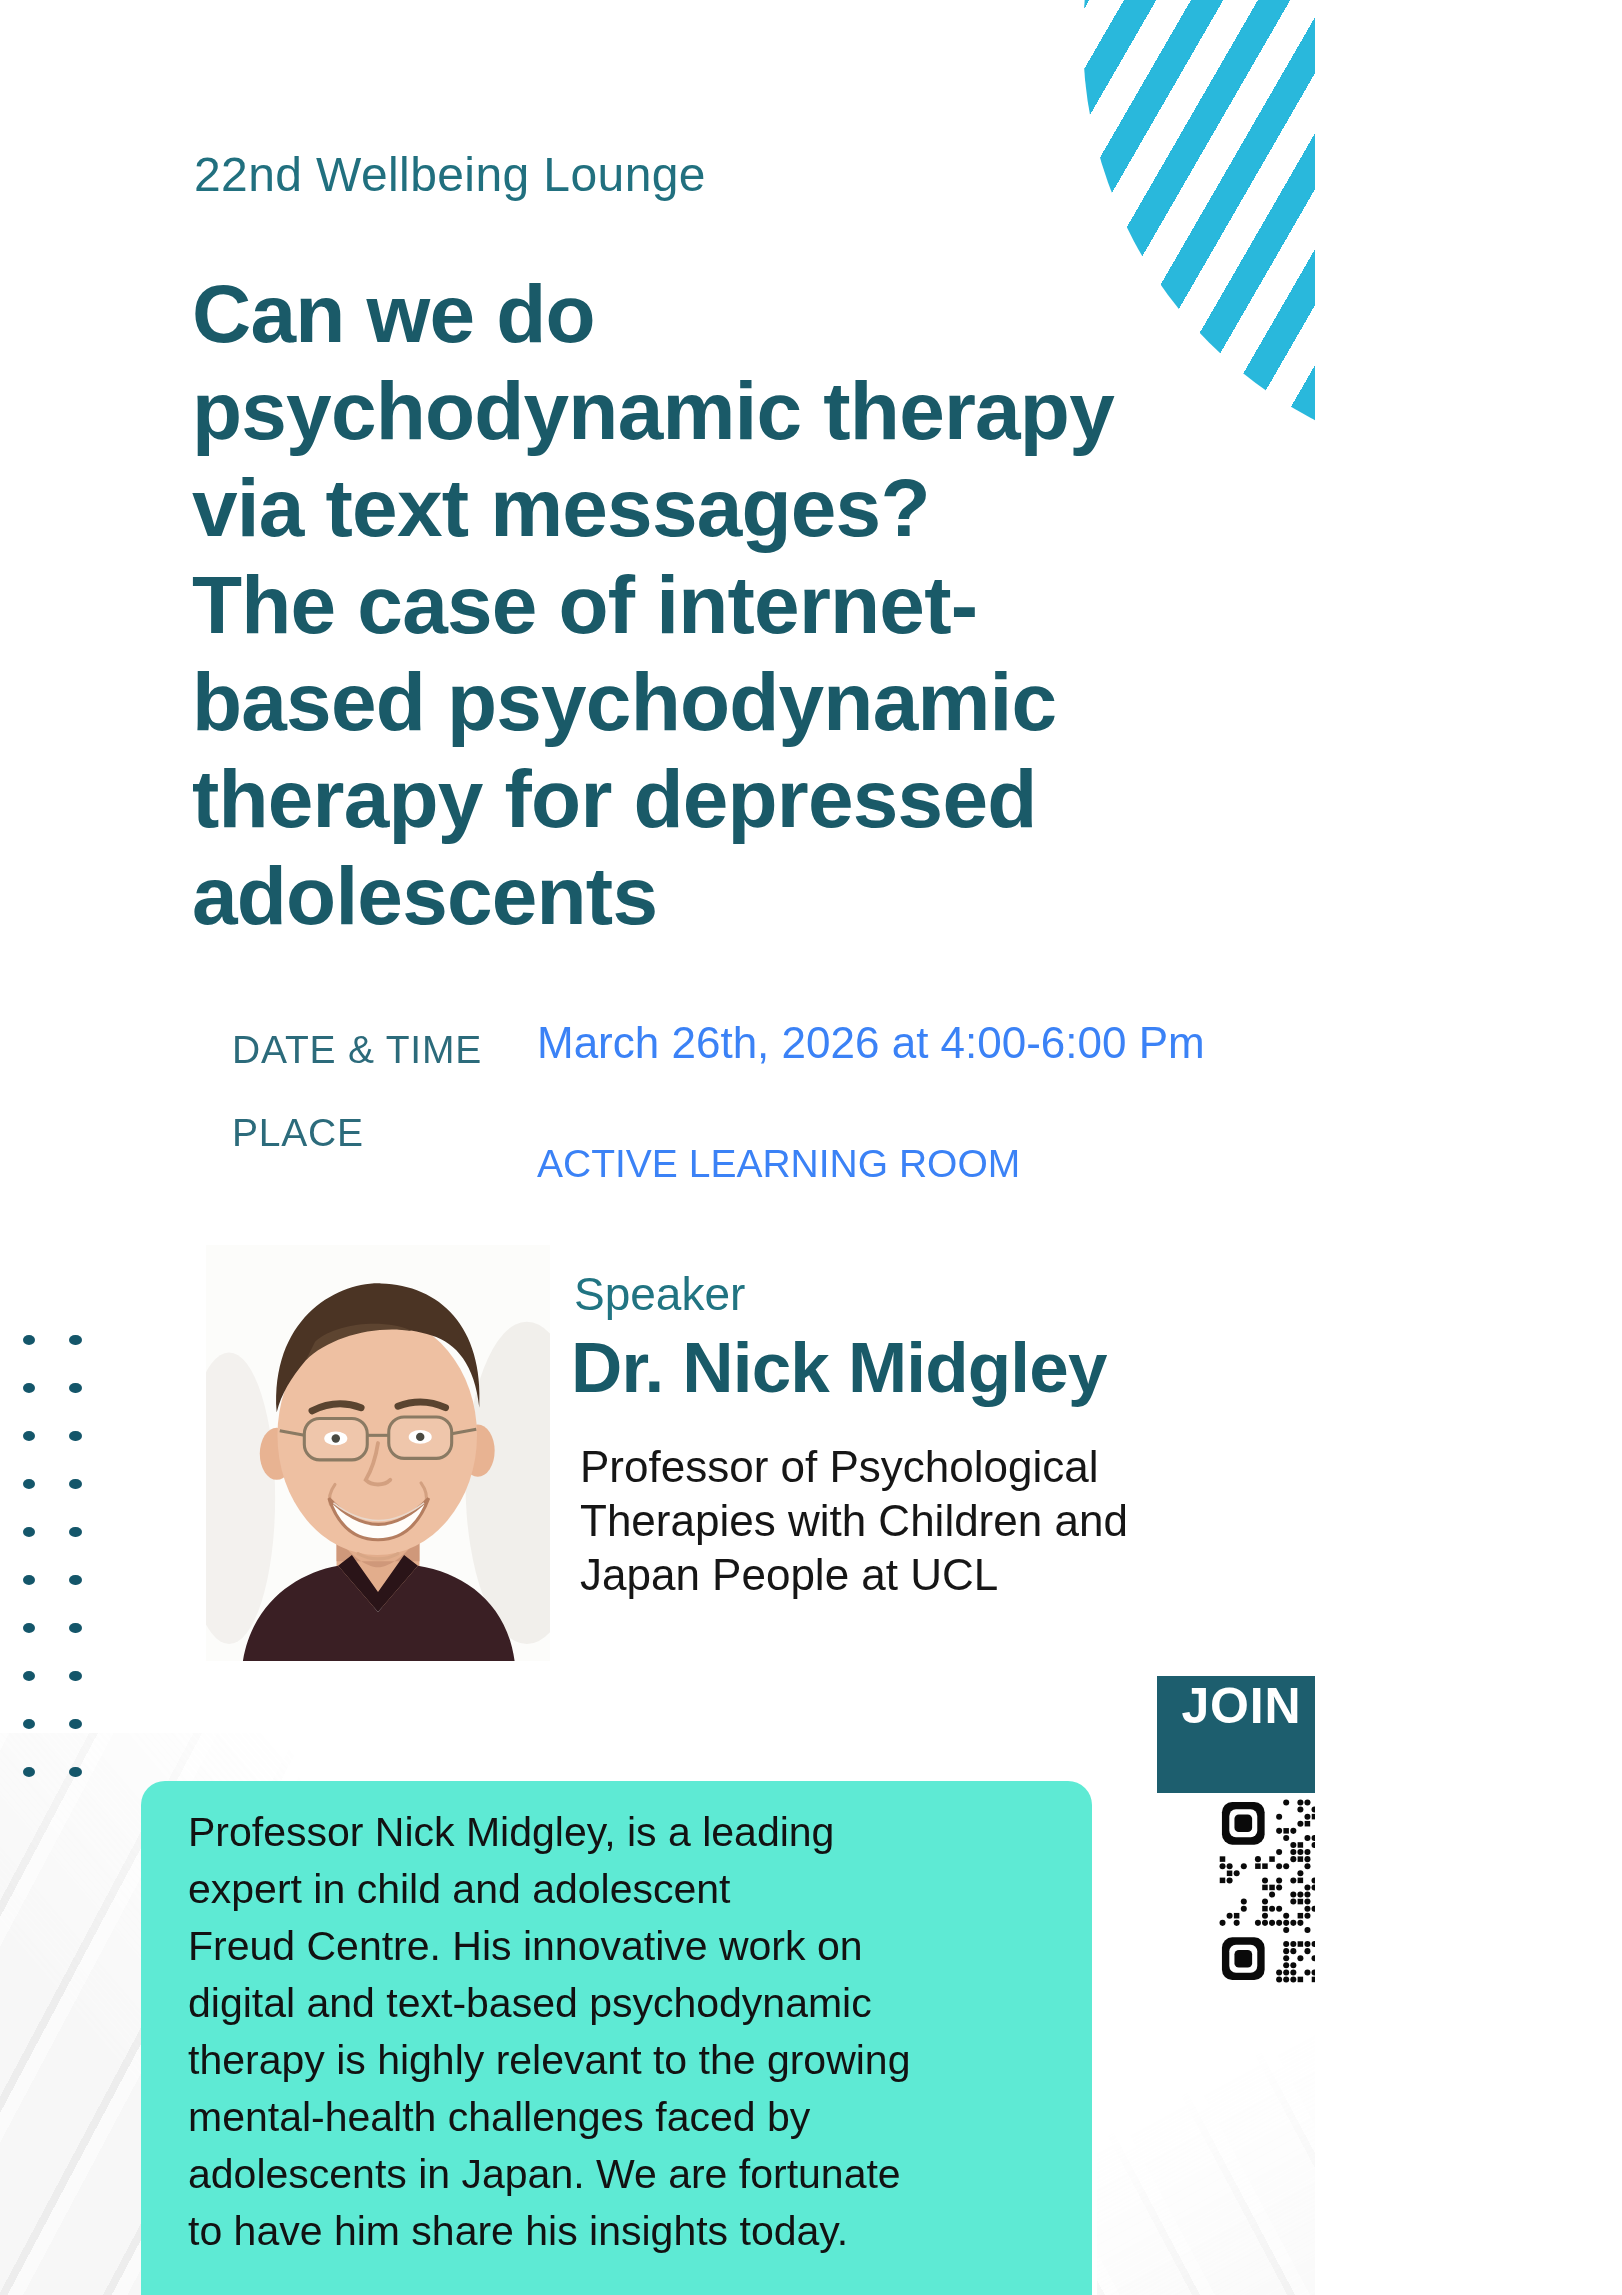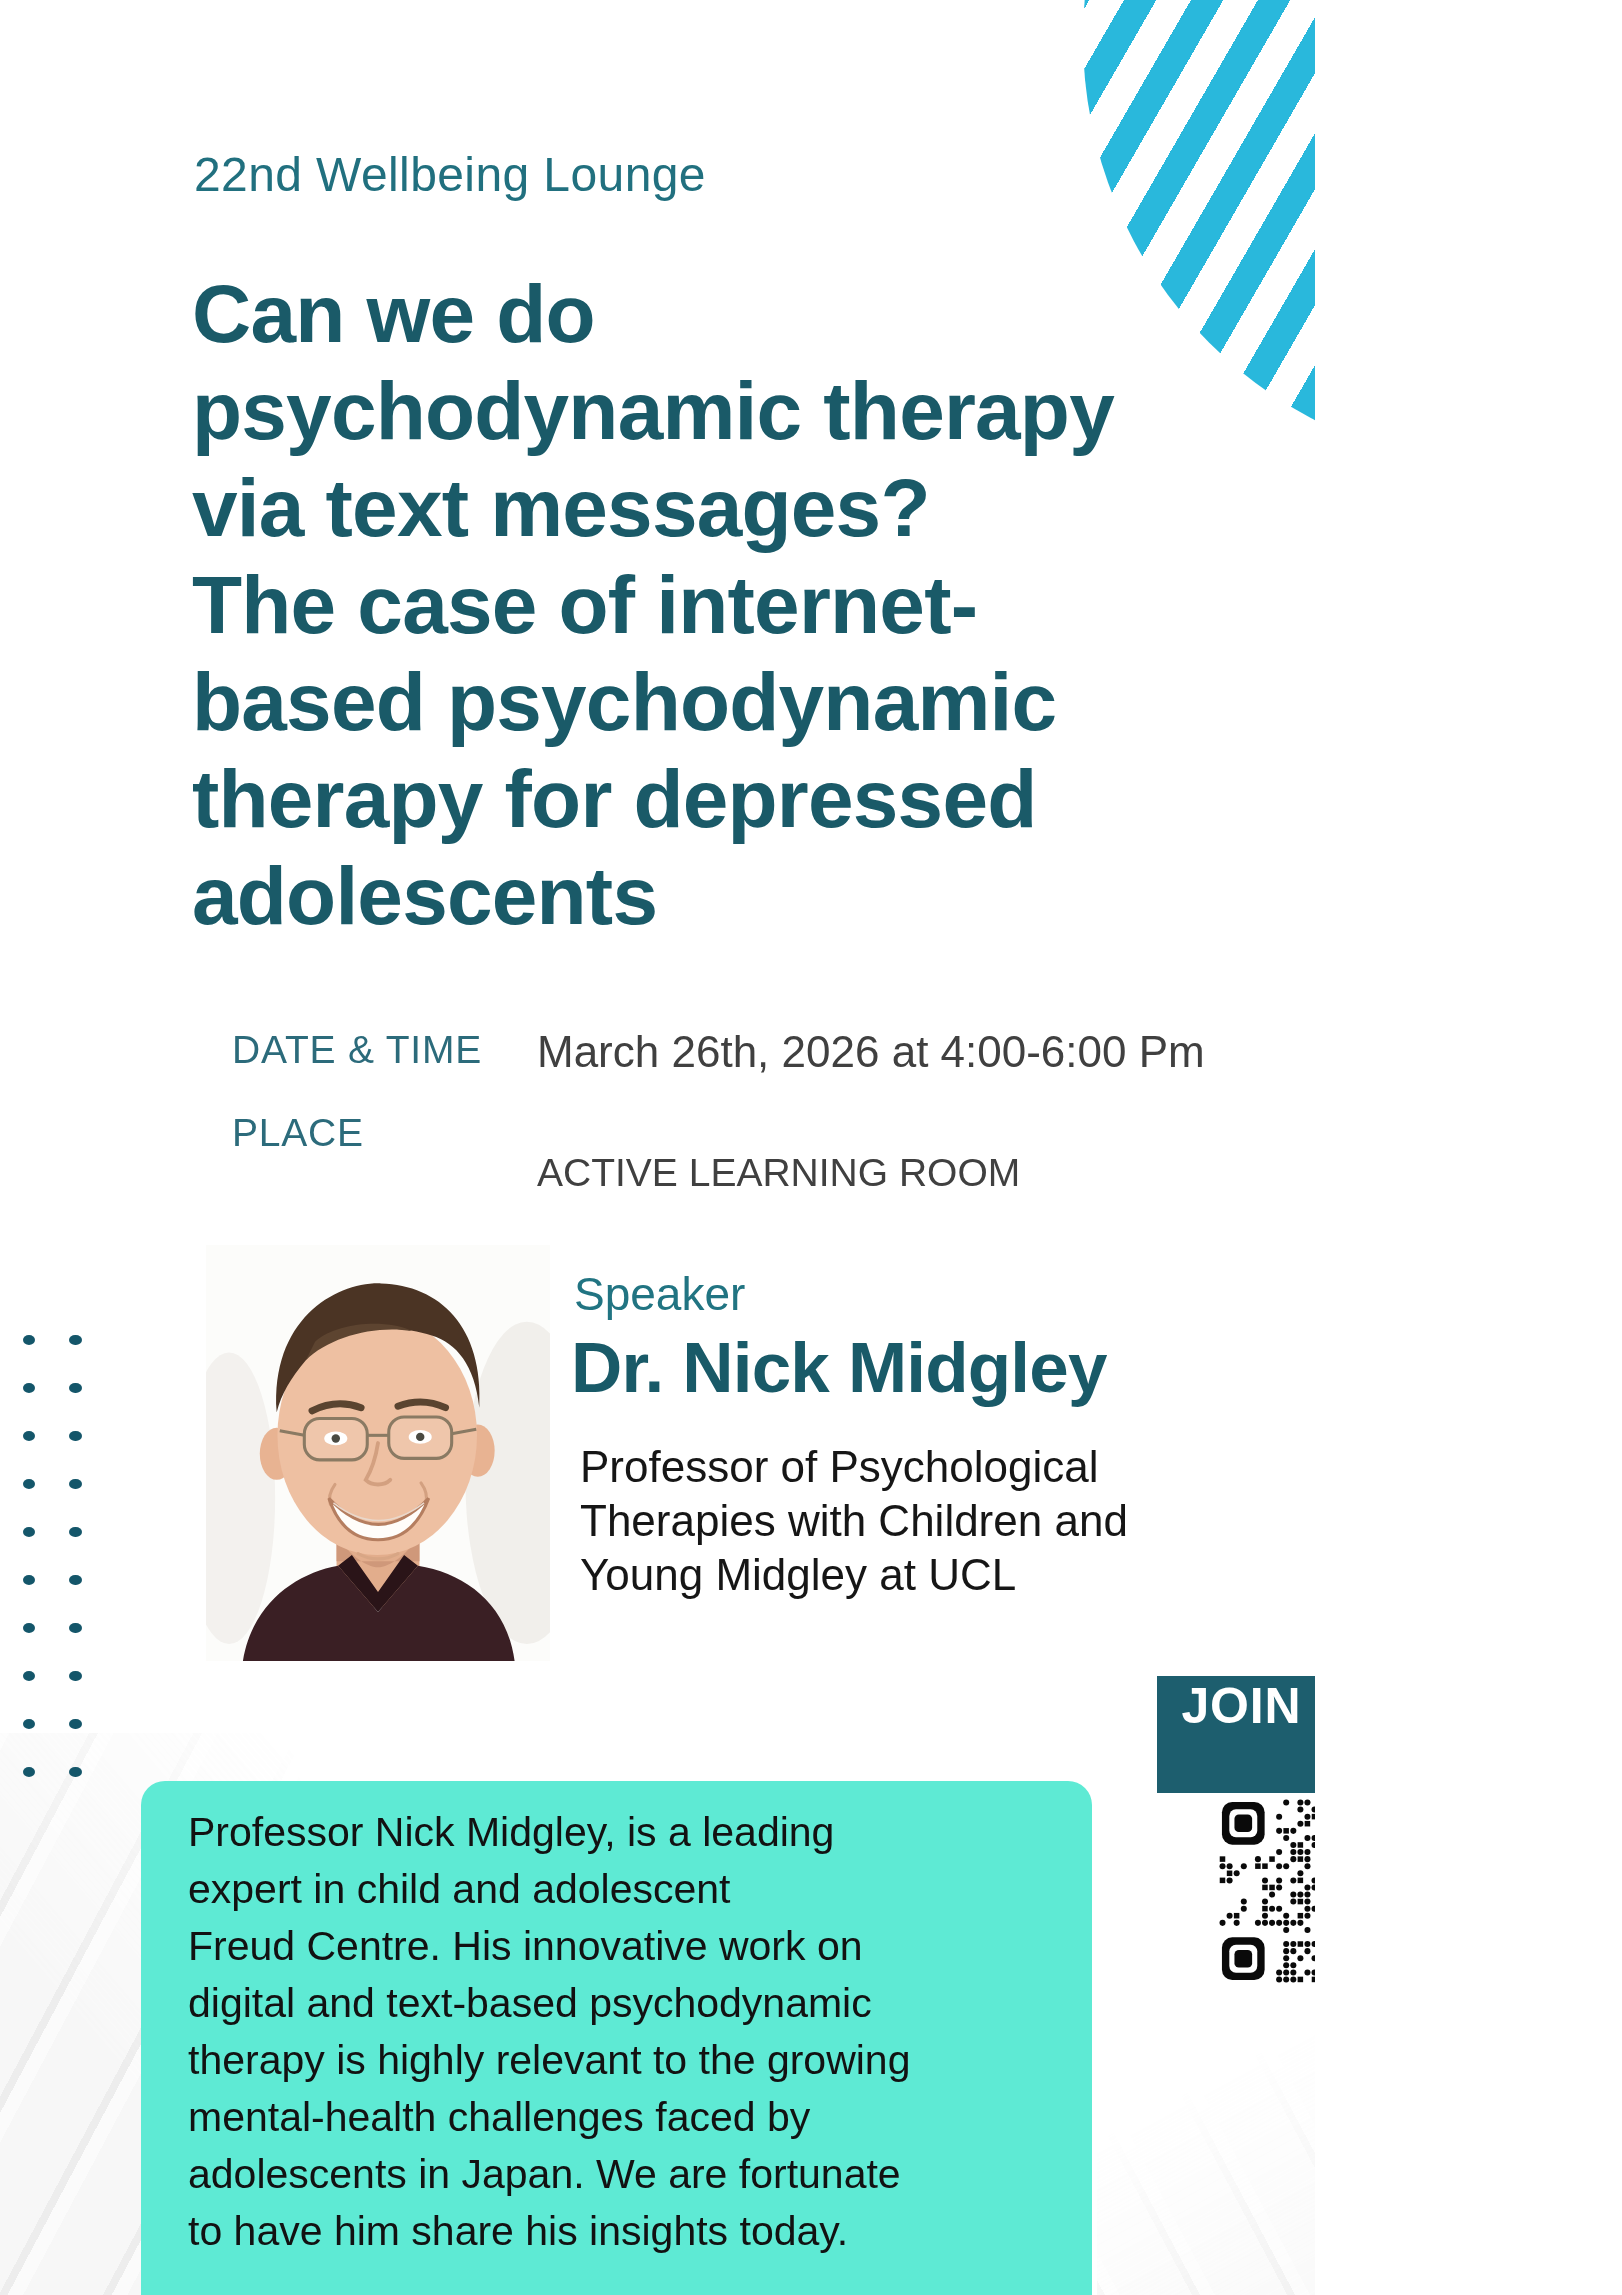"March 26th, 2026 at 4:00-6:00" .detail-value { color: #404040 -> #3b82f6; margin-top: 9px -> none }
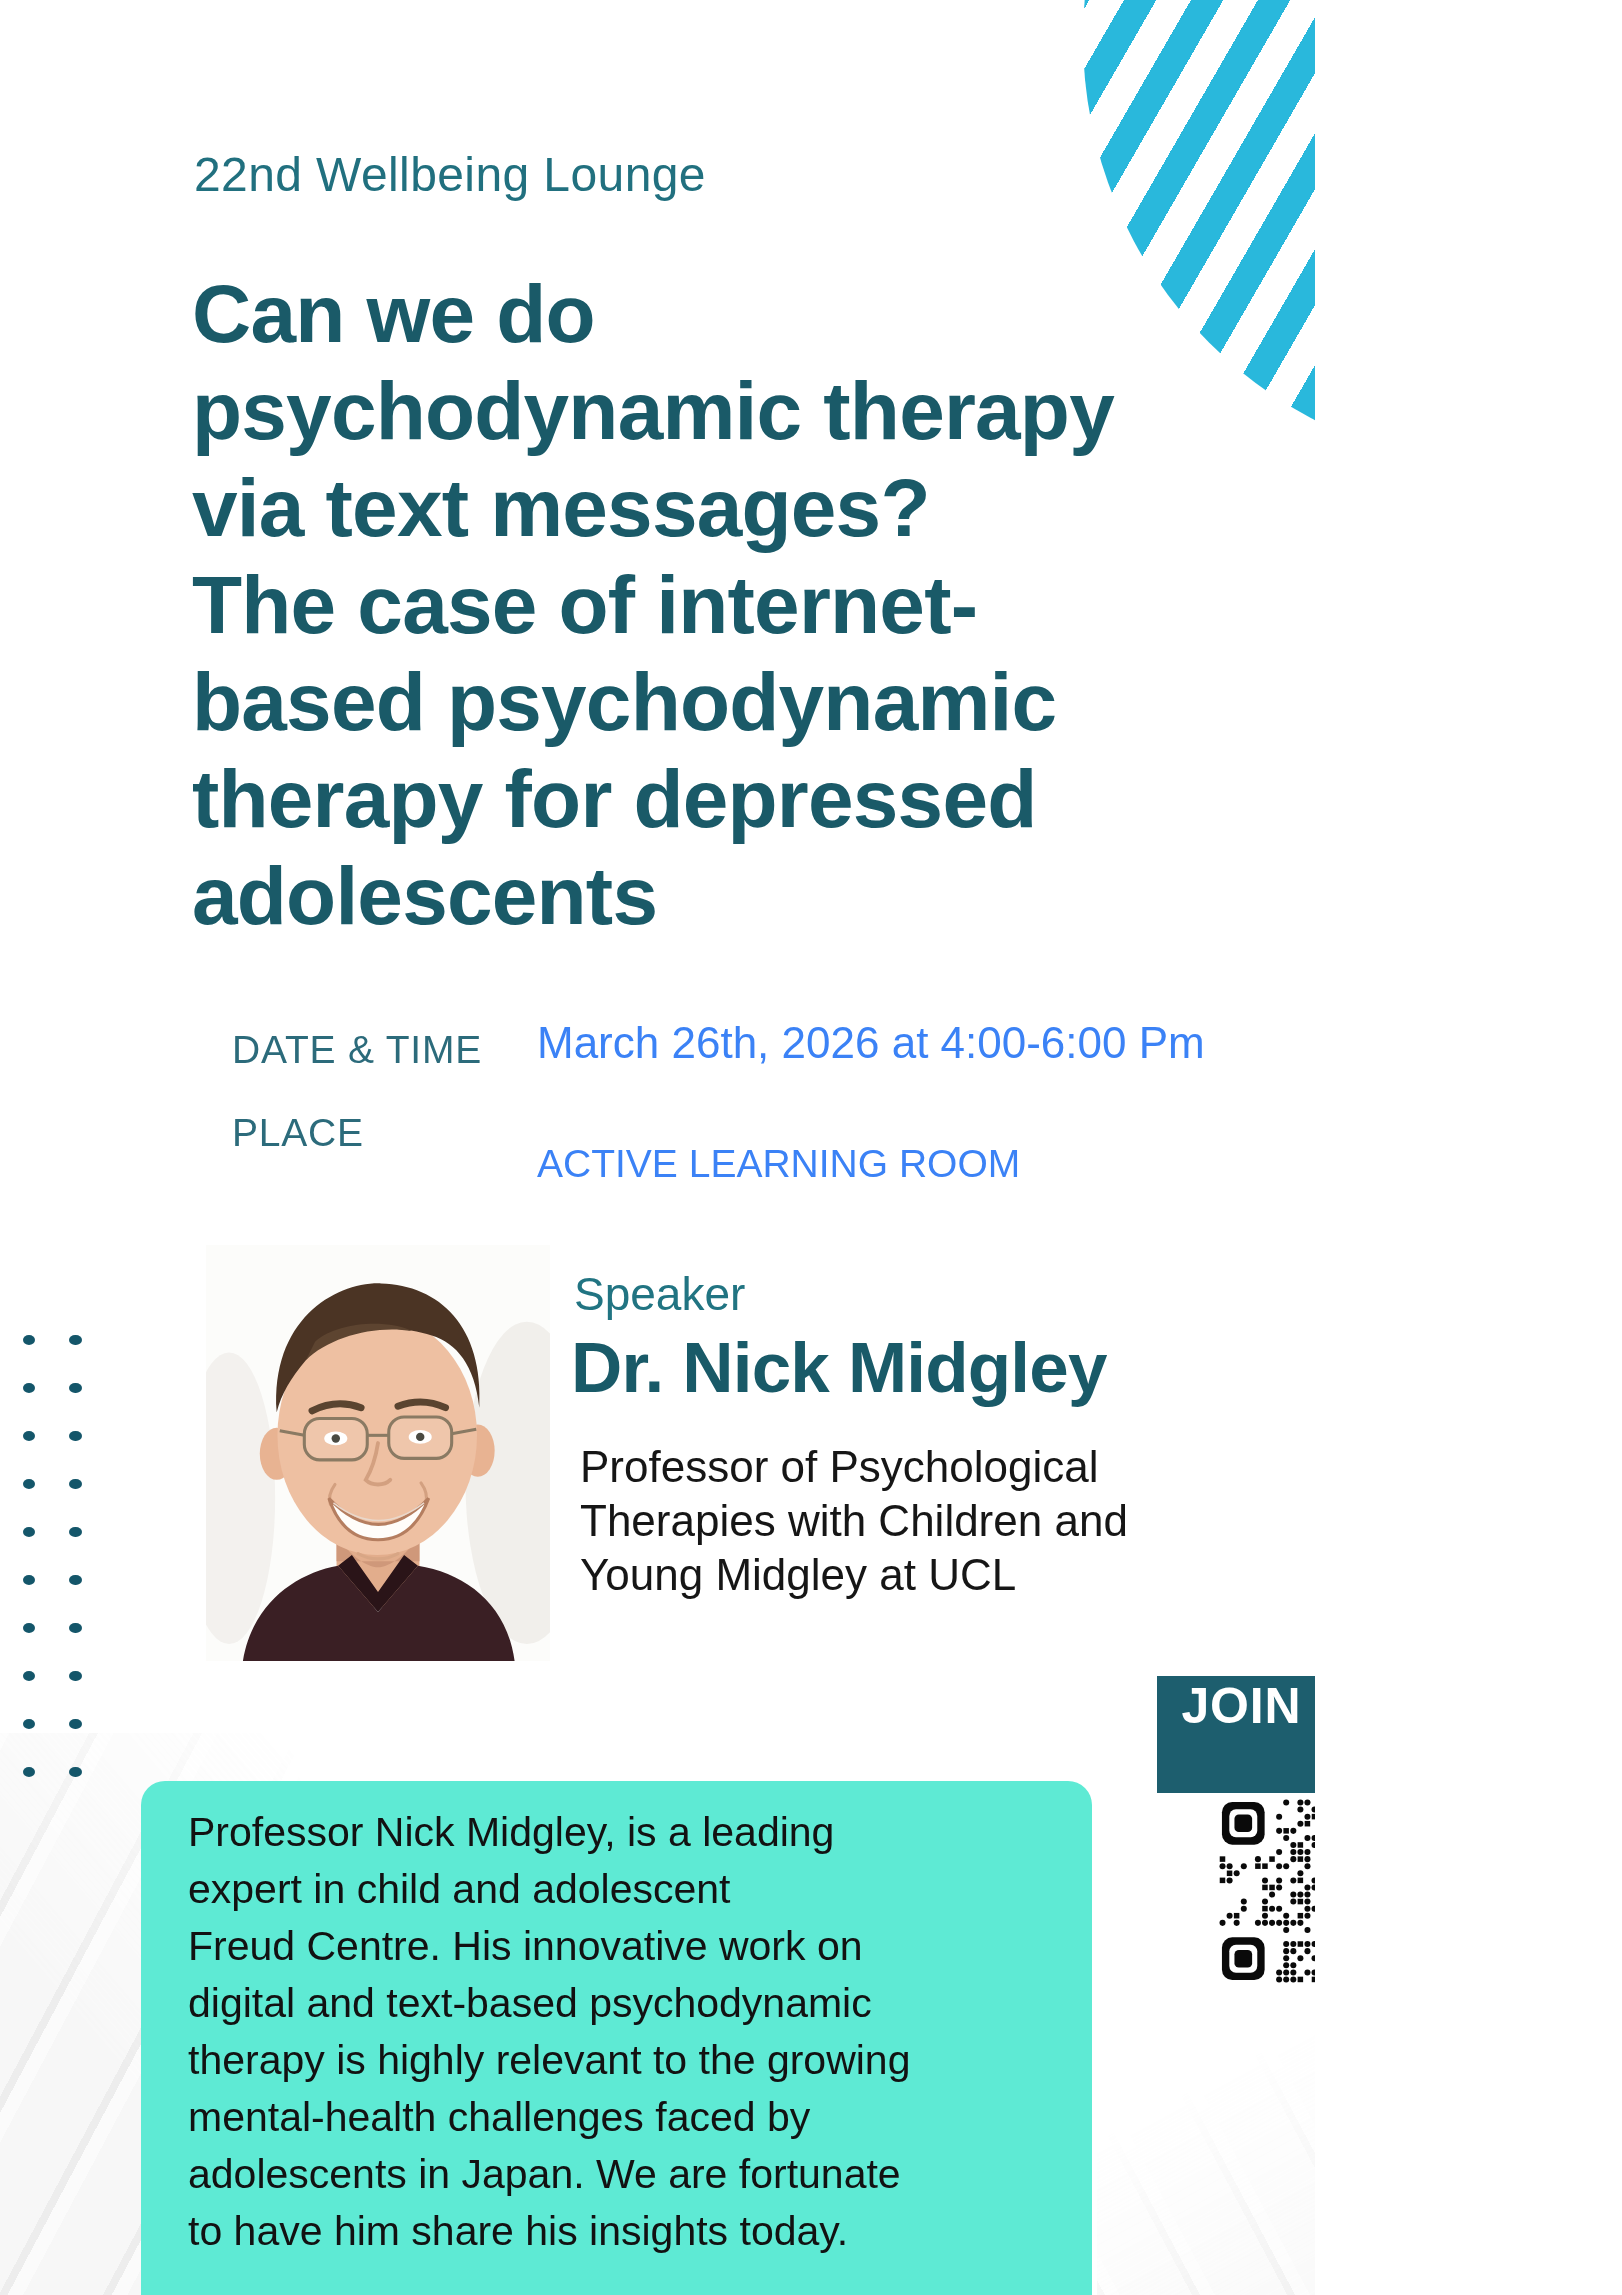"Young Midgley at UCL" div { text: Young Midgley -> Japan People }
